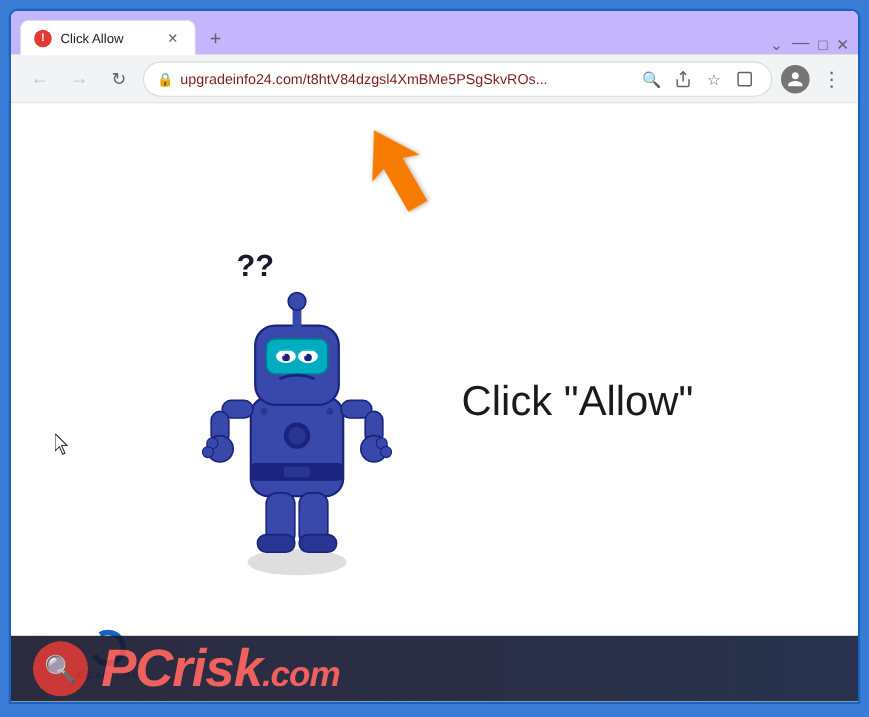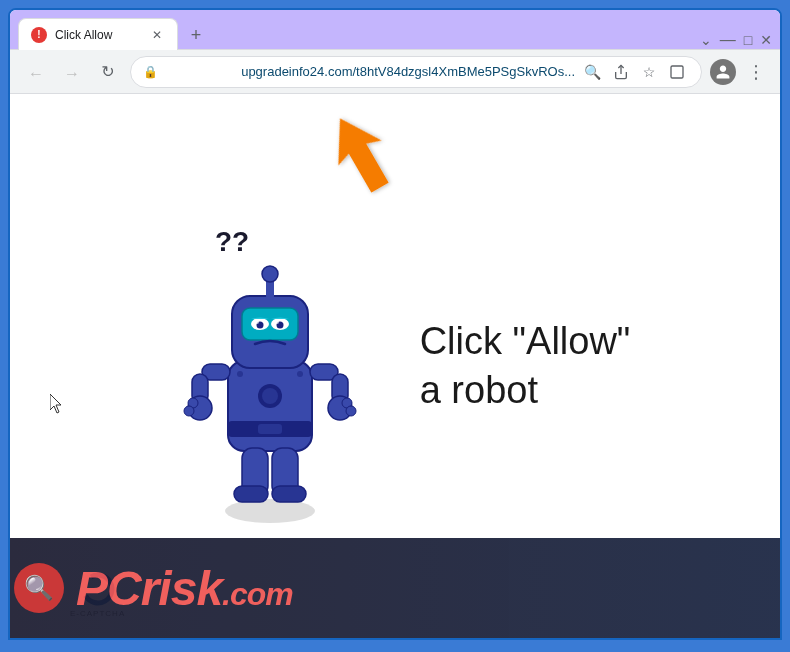"upgradeinfo24.com/t8htV84dzgsl4XmBMe5PSg" .url-text { color: #0c4a6e -> #7f1d1d; text-align: right -> none }
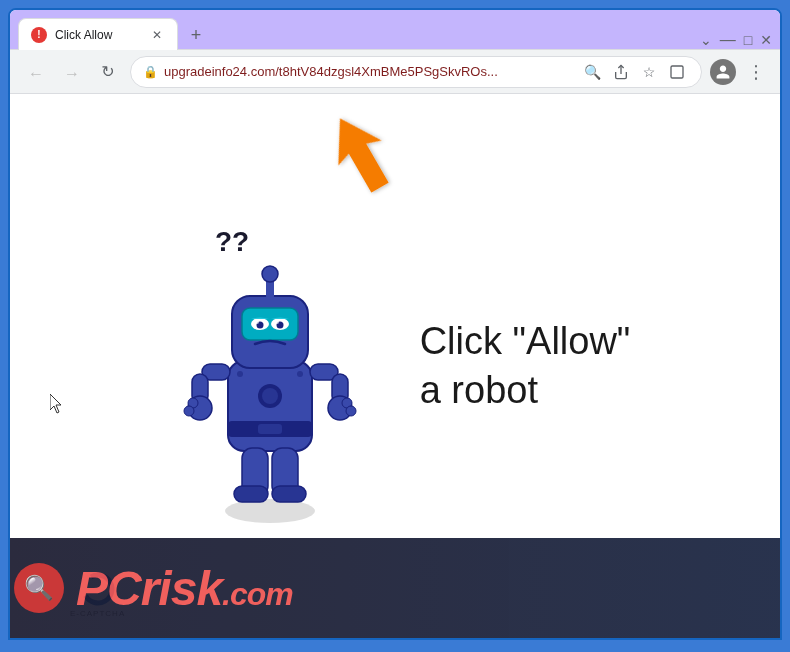"a robot" div { html: <div>a robot</div> -> none }
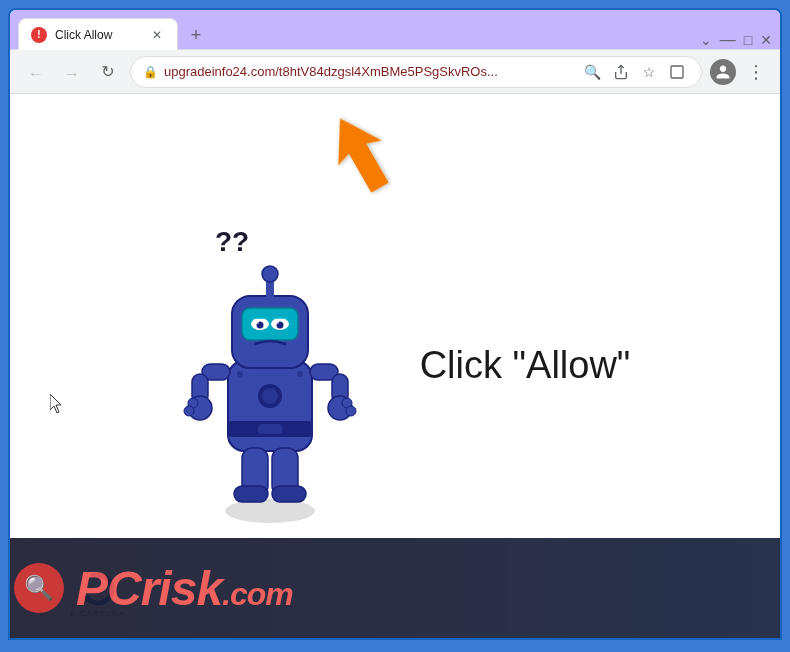"PCrisk.com" .pcrisk-watermark { height: 100px -> 60px; padding: 0 4px -> 0 20px }
